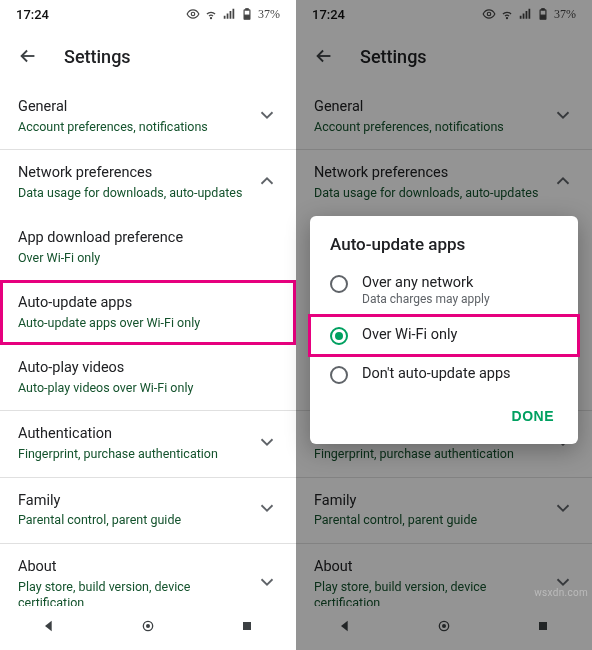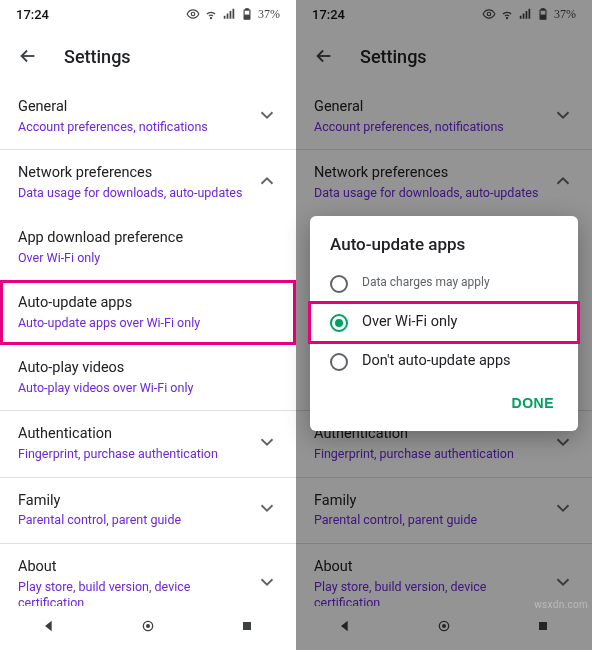"Account preferences, notifications" .section .sub { color: #6d28d9 -> #14532d }
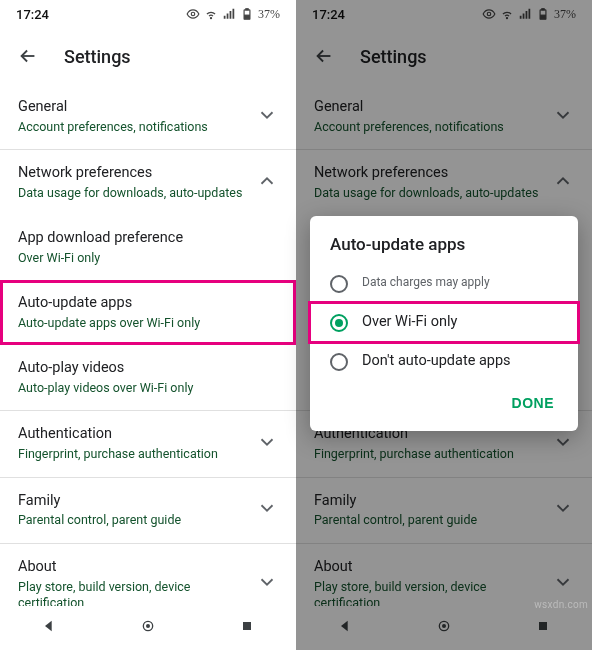"Over any network" div.rlabel { html: none -> <div>Over any network</div> }
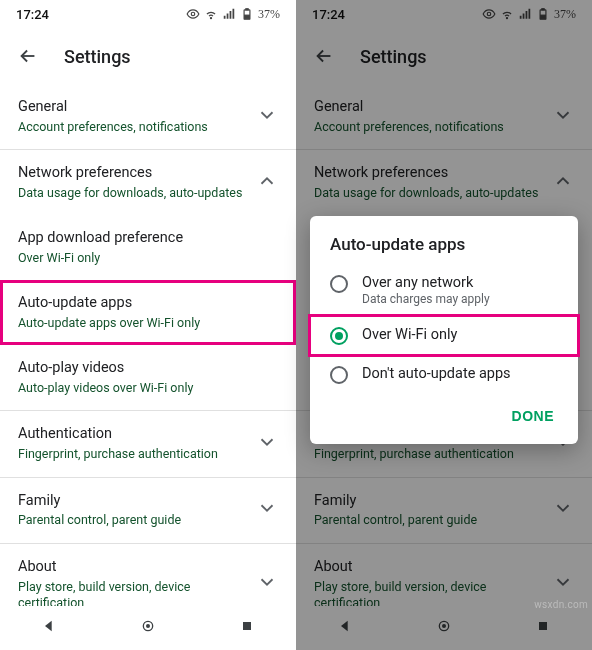"wsxdn.com" .watermark { bottom: 40px -> 52px }
